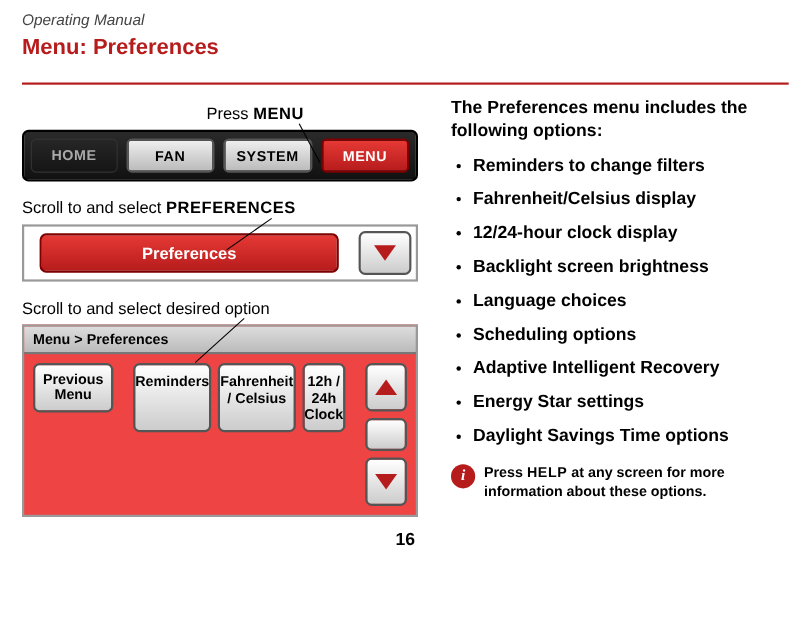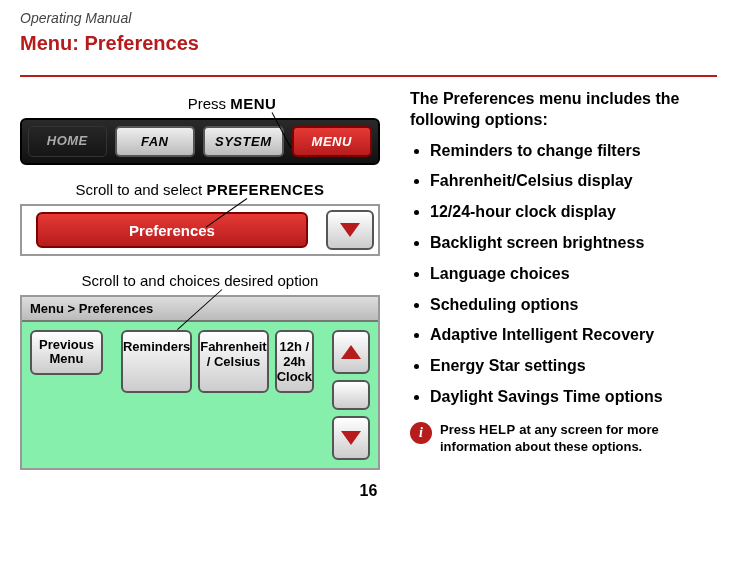"HOME" .navbar { font-style: italic -> none }
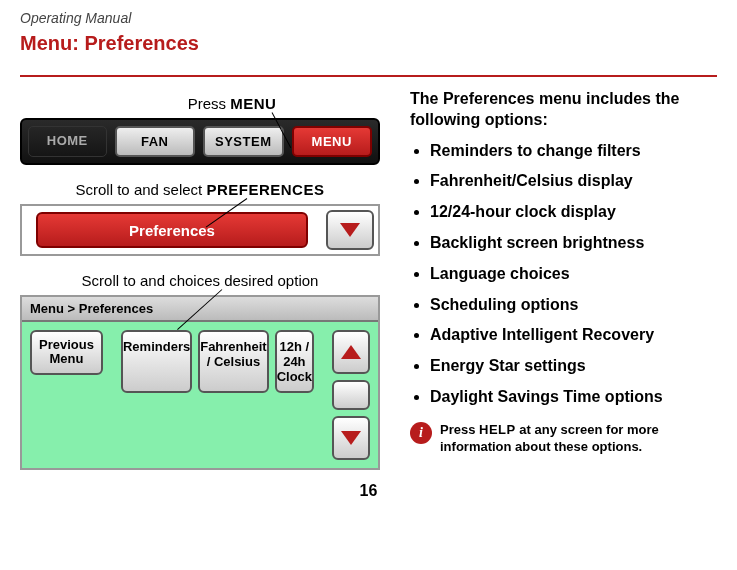"Scroll to and select PREFERENCES" .caption { text-align: center -> none }
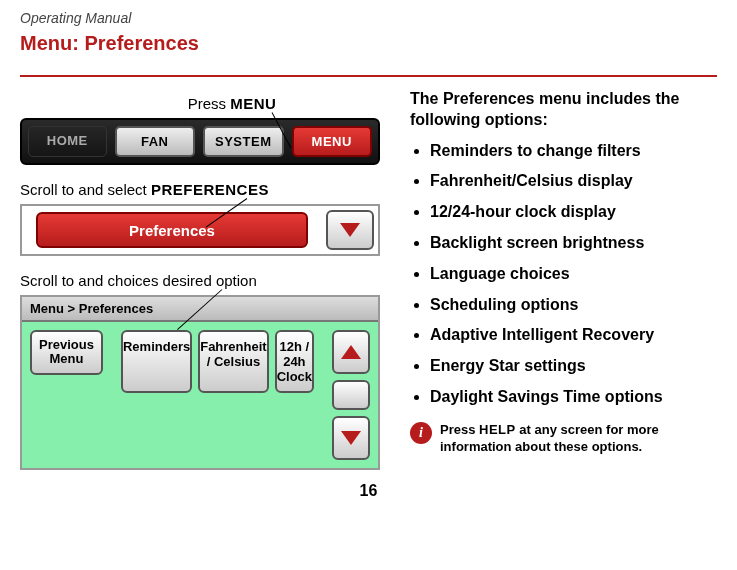"Scroll to and choices desired" div.caption { text: choices -> select }
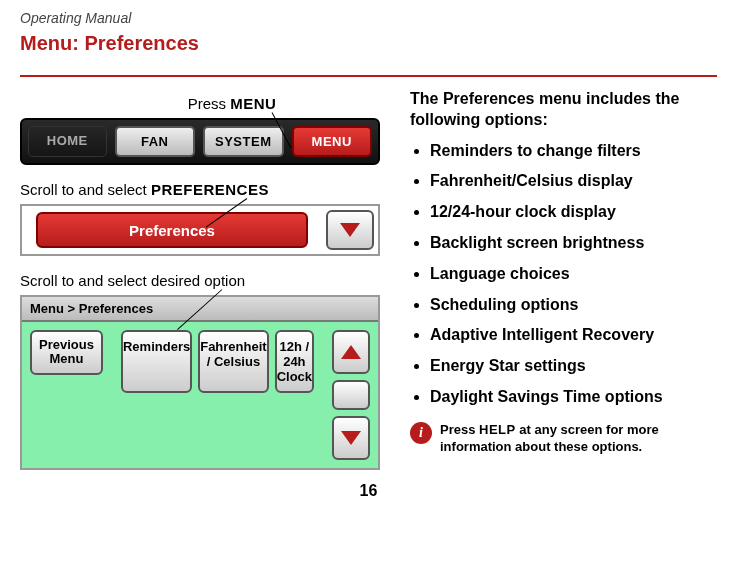"Menu > Preferences" .pref-panel-wrap { background: #86efac -> #ef4444 }
